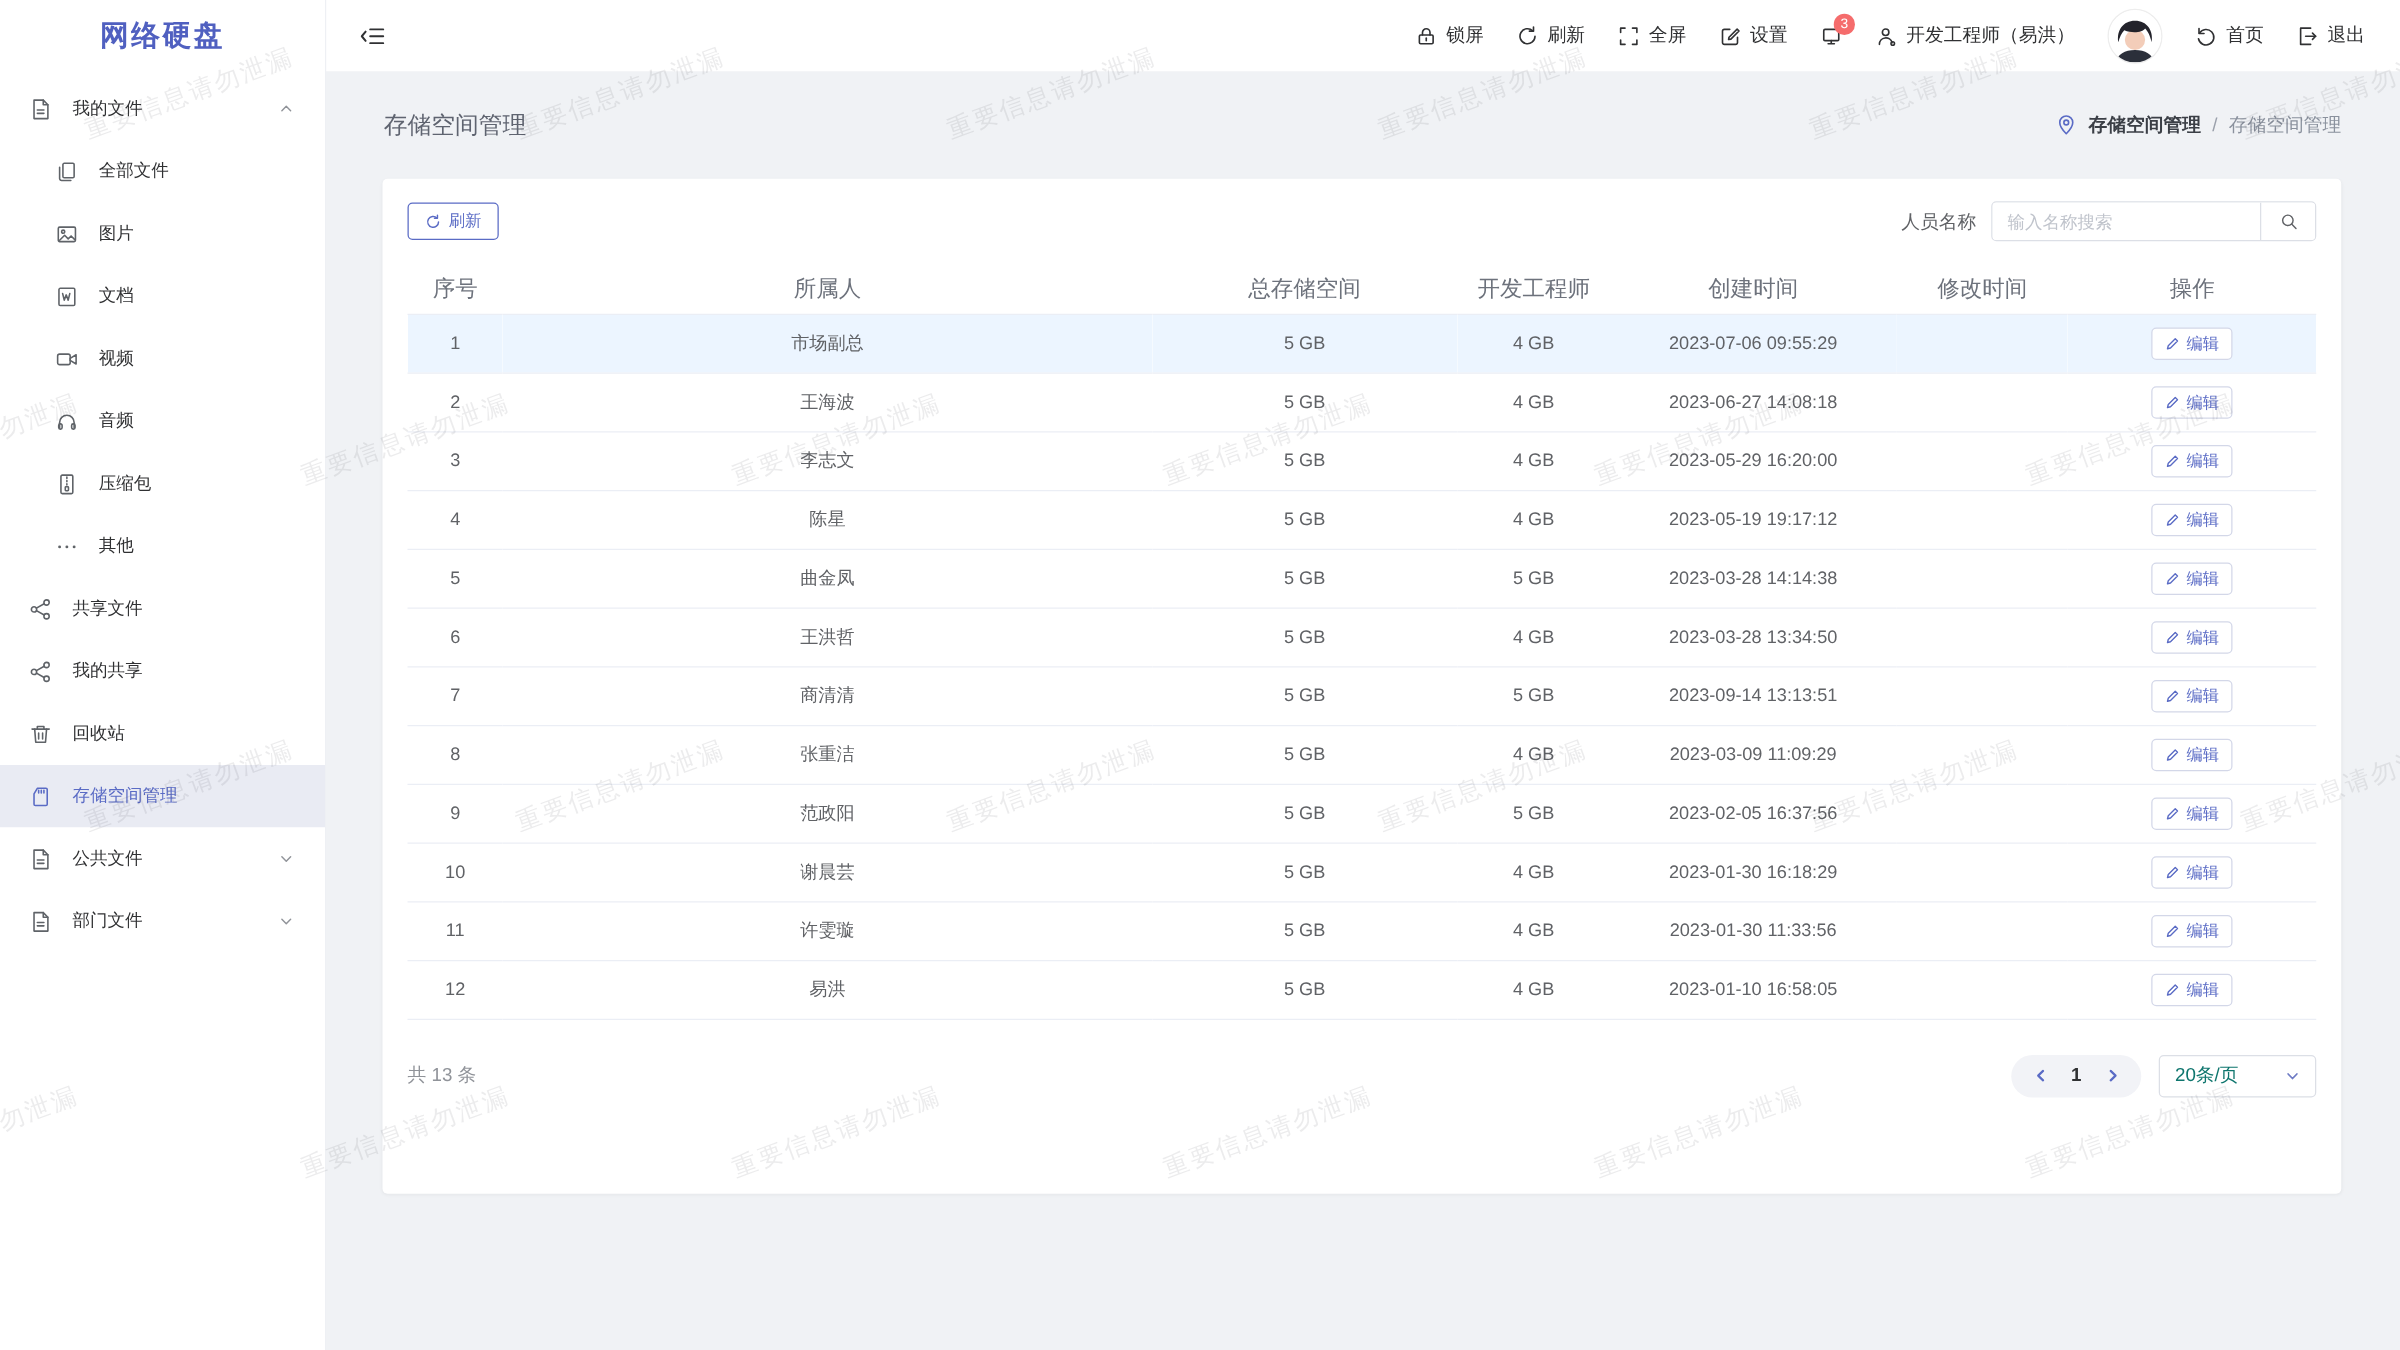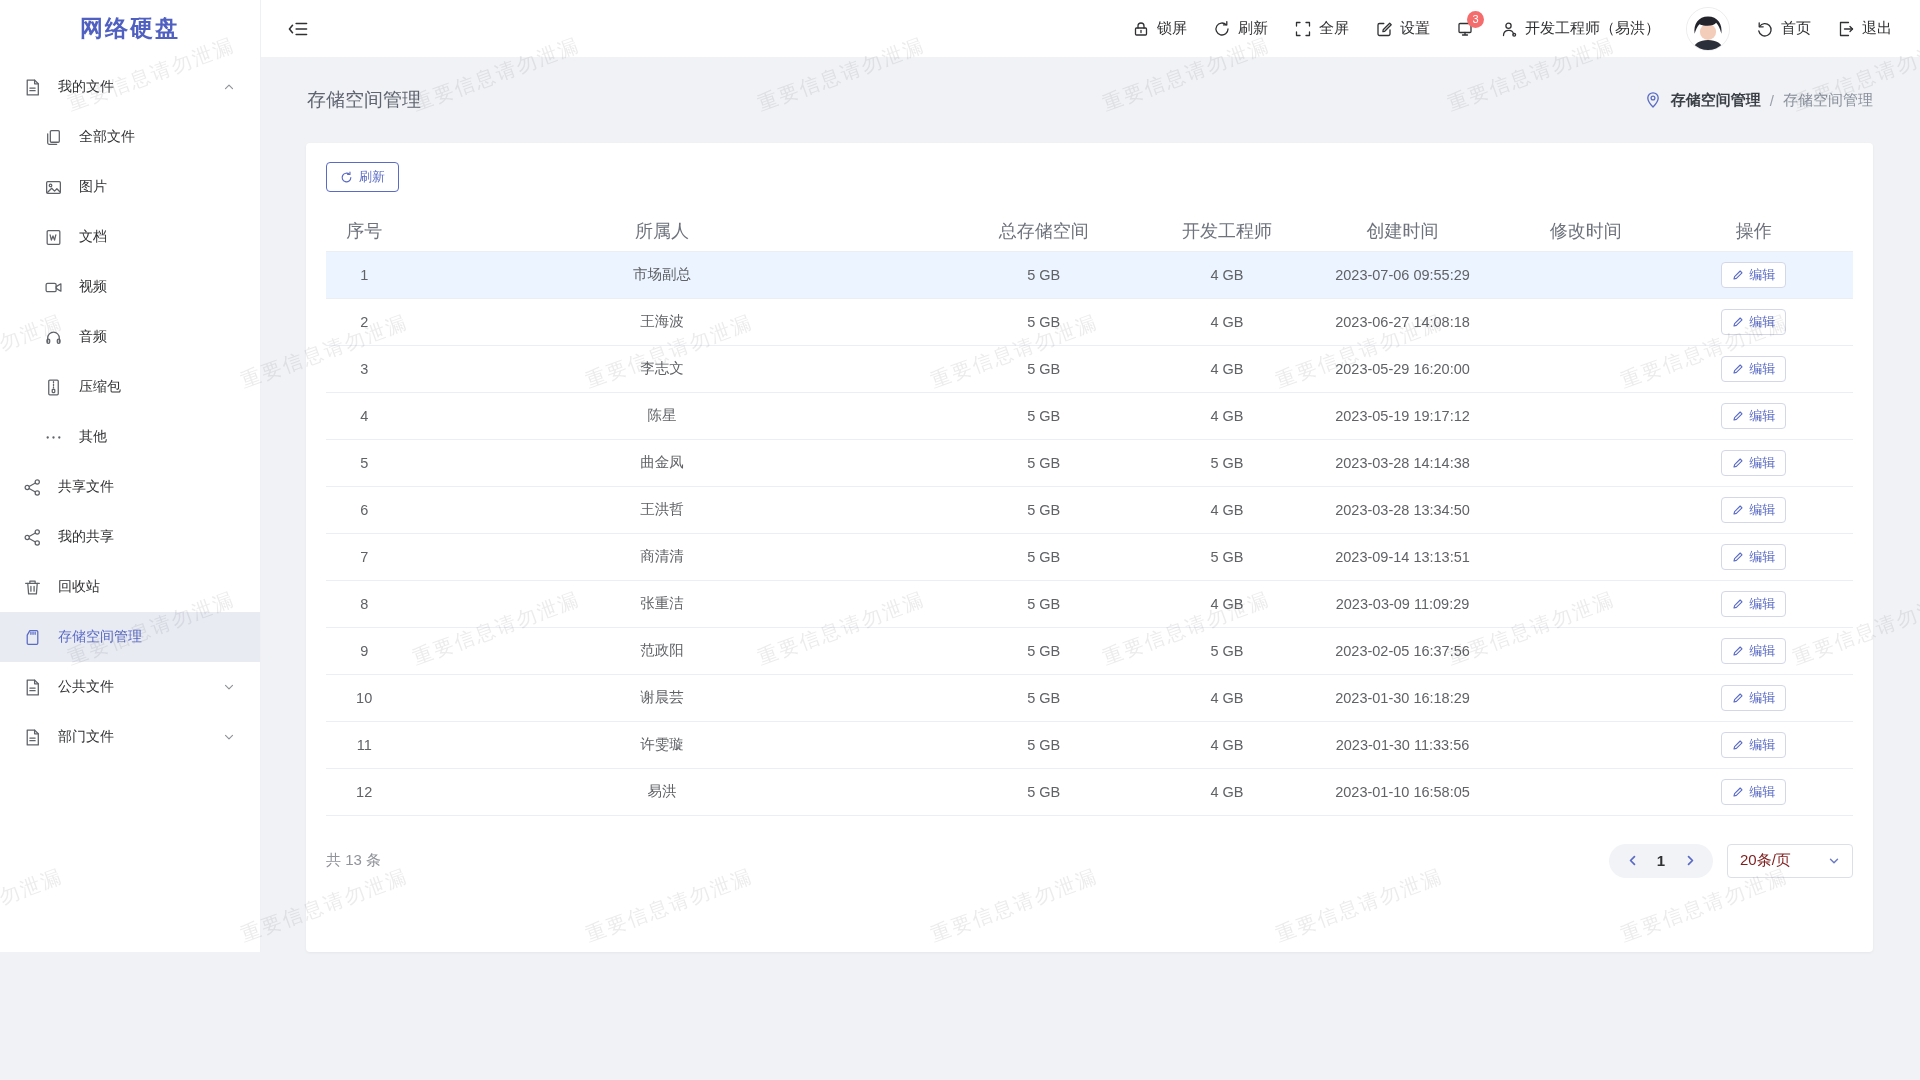"网络硬盘" .page { height: 952px -> 1080px }
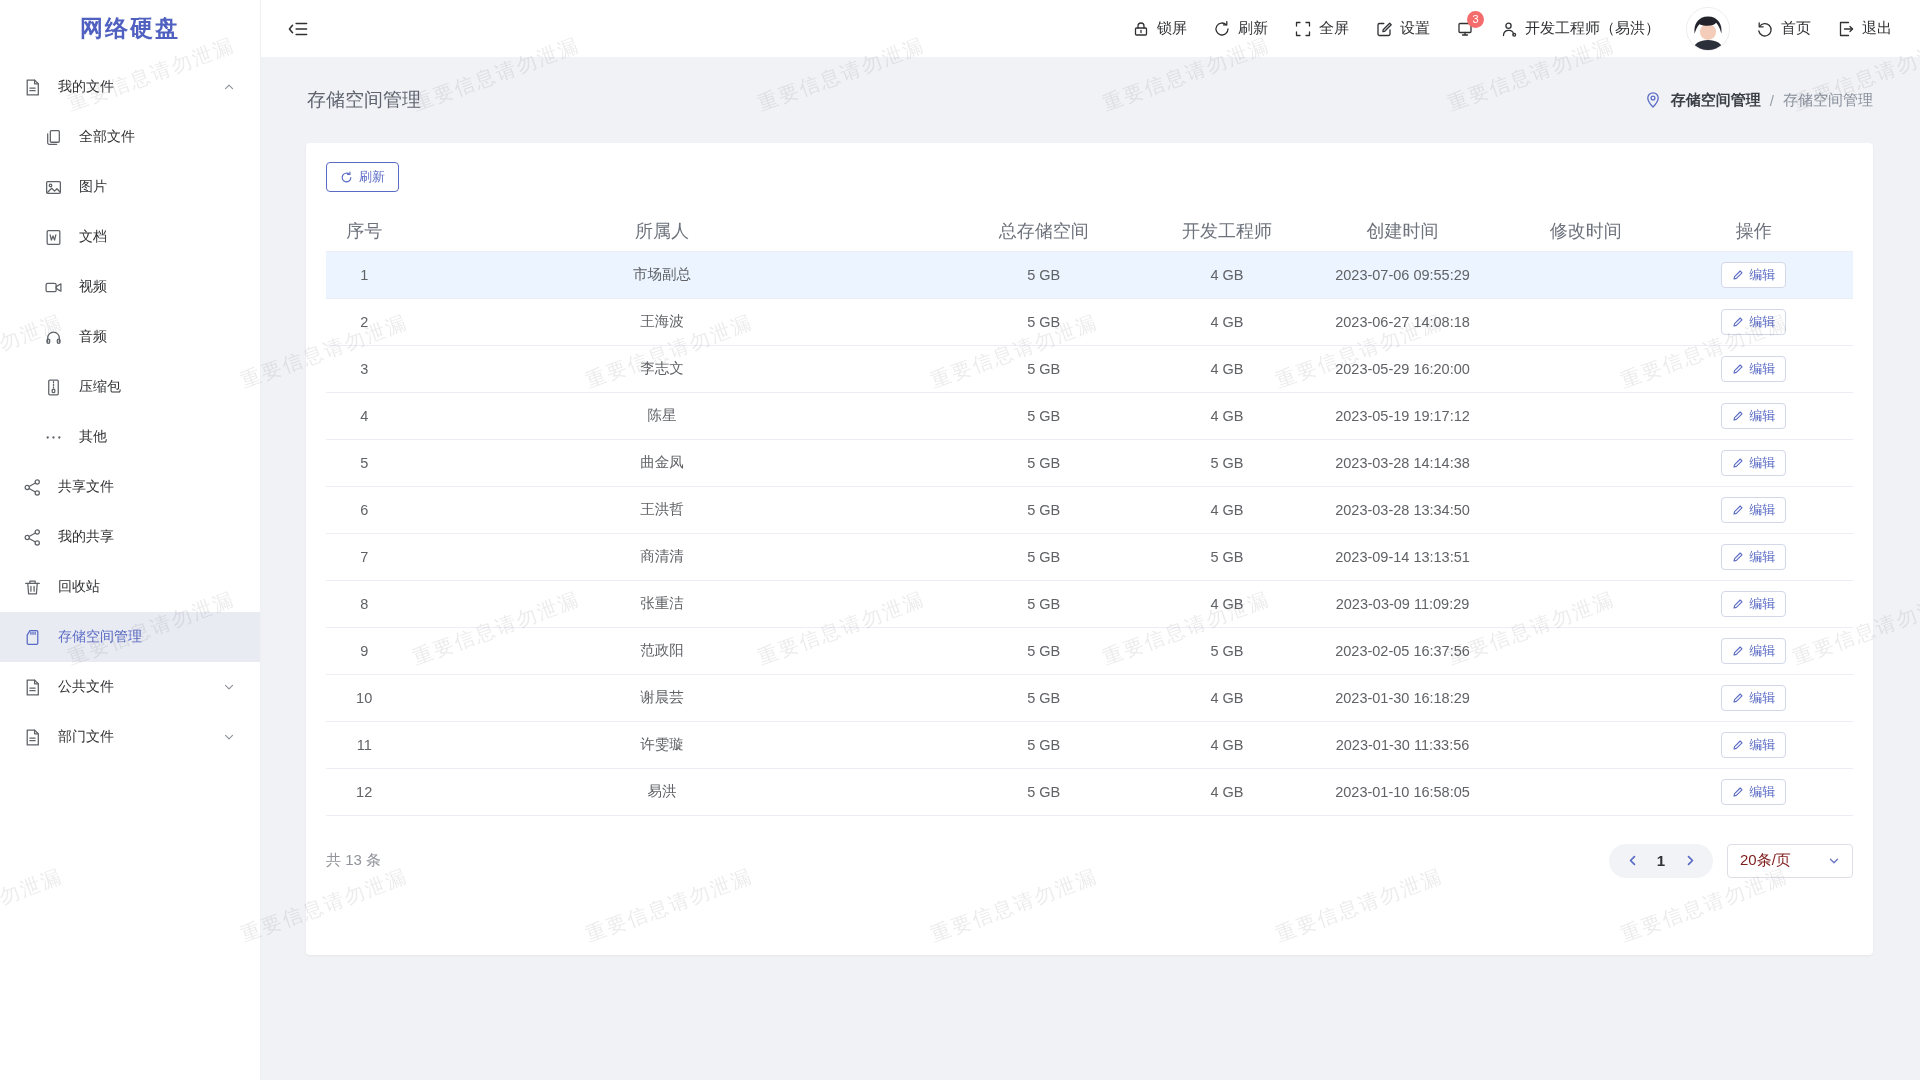"人员名称" div.search-group { html: none -> <div> <span>人员名称</span> <div> <input> <button> <svg> <circle></circle> <path></path> </svg> </button> </div> </div> }
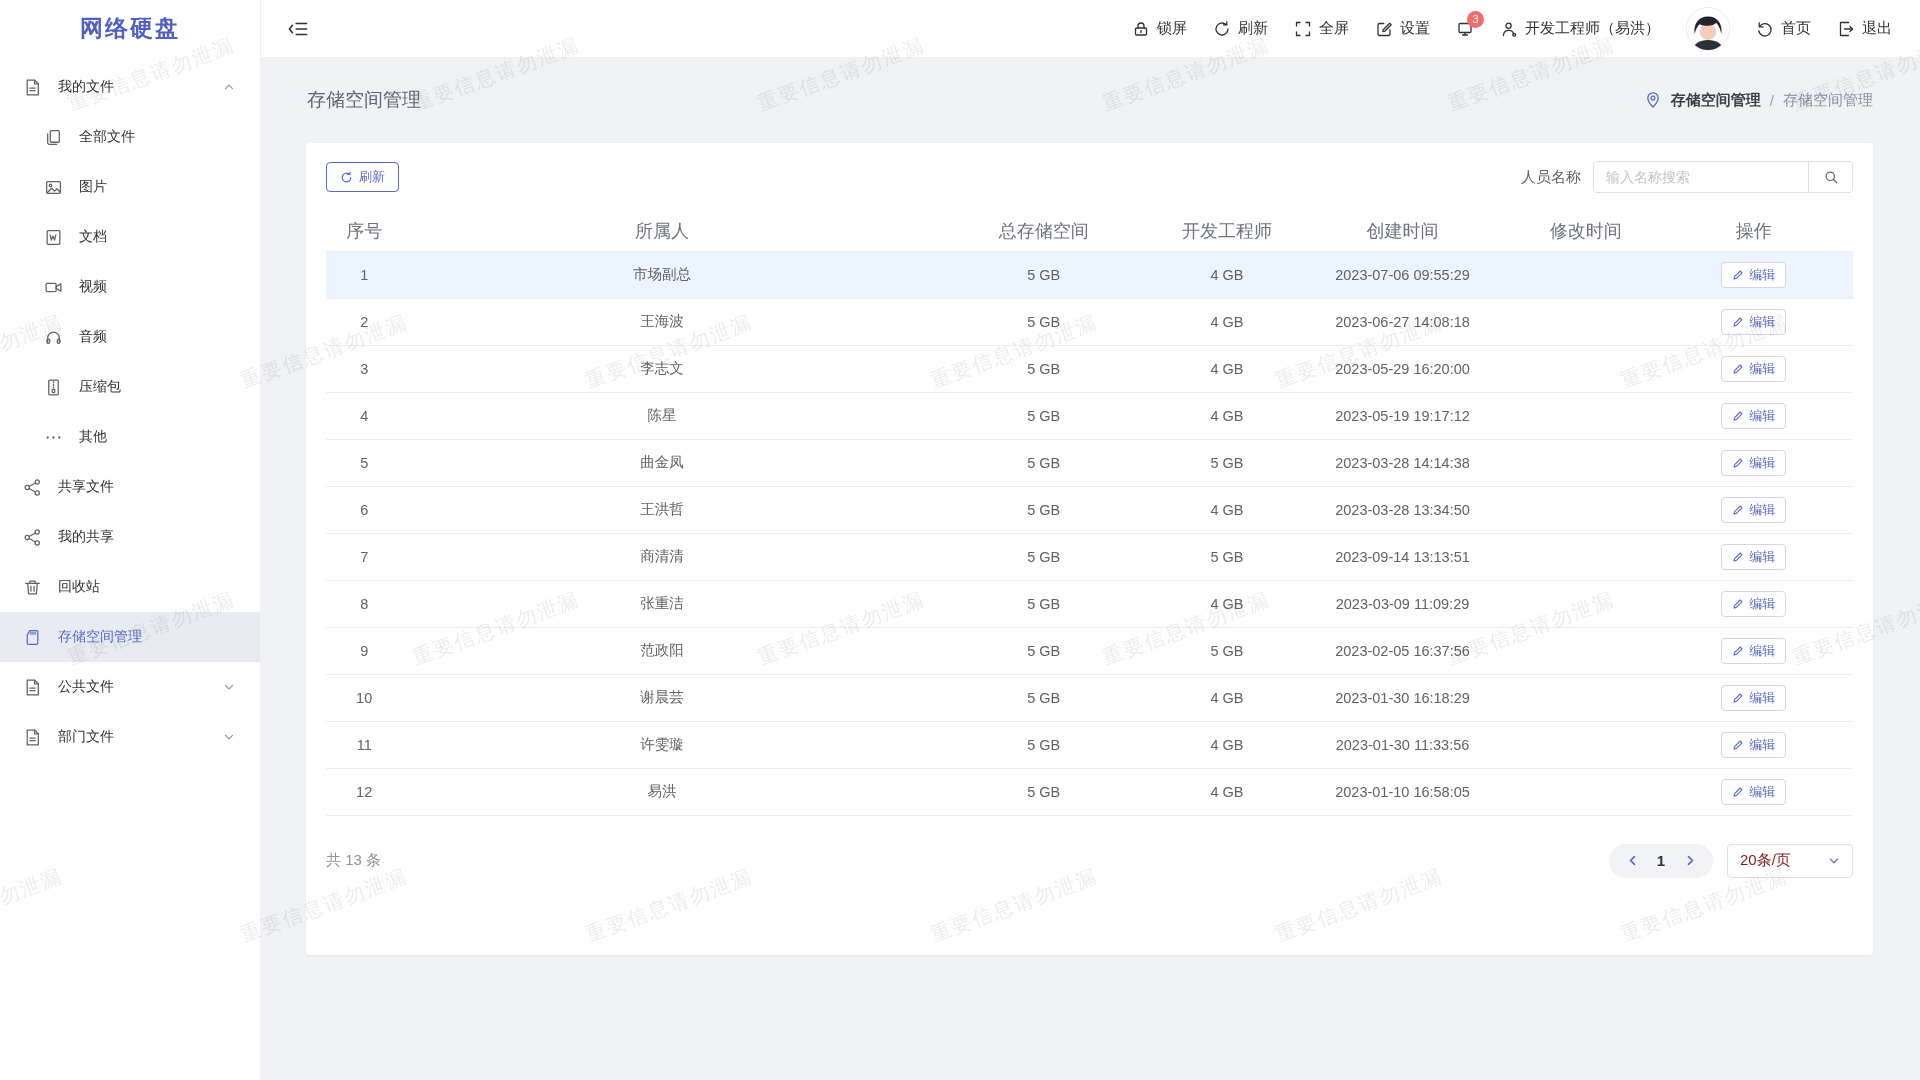"20条/页" .size-select { color: #7f1d1d -> #0f766e }
